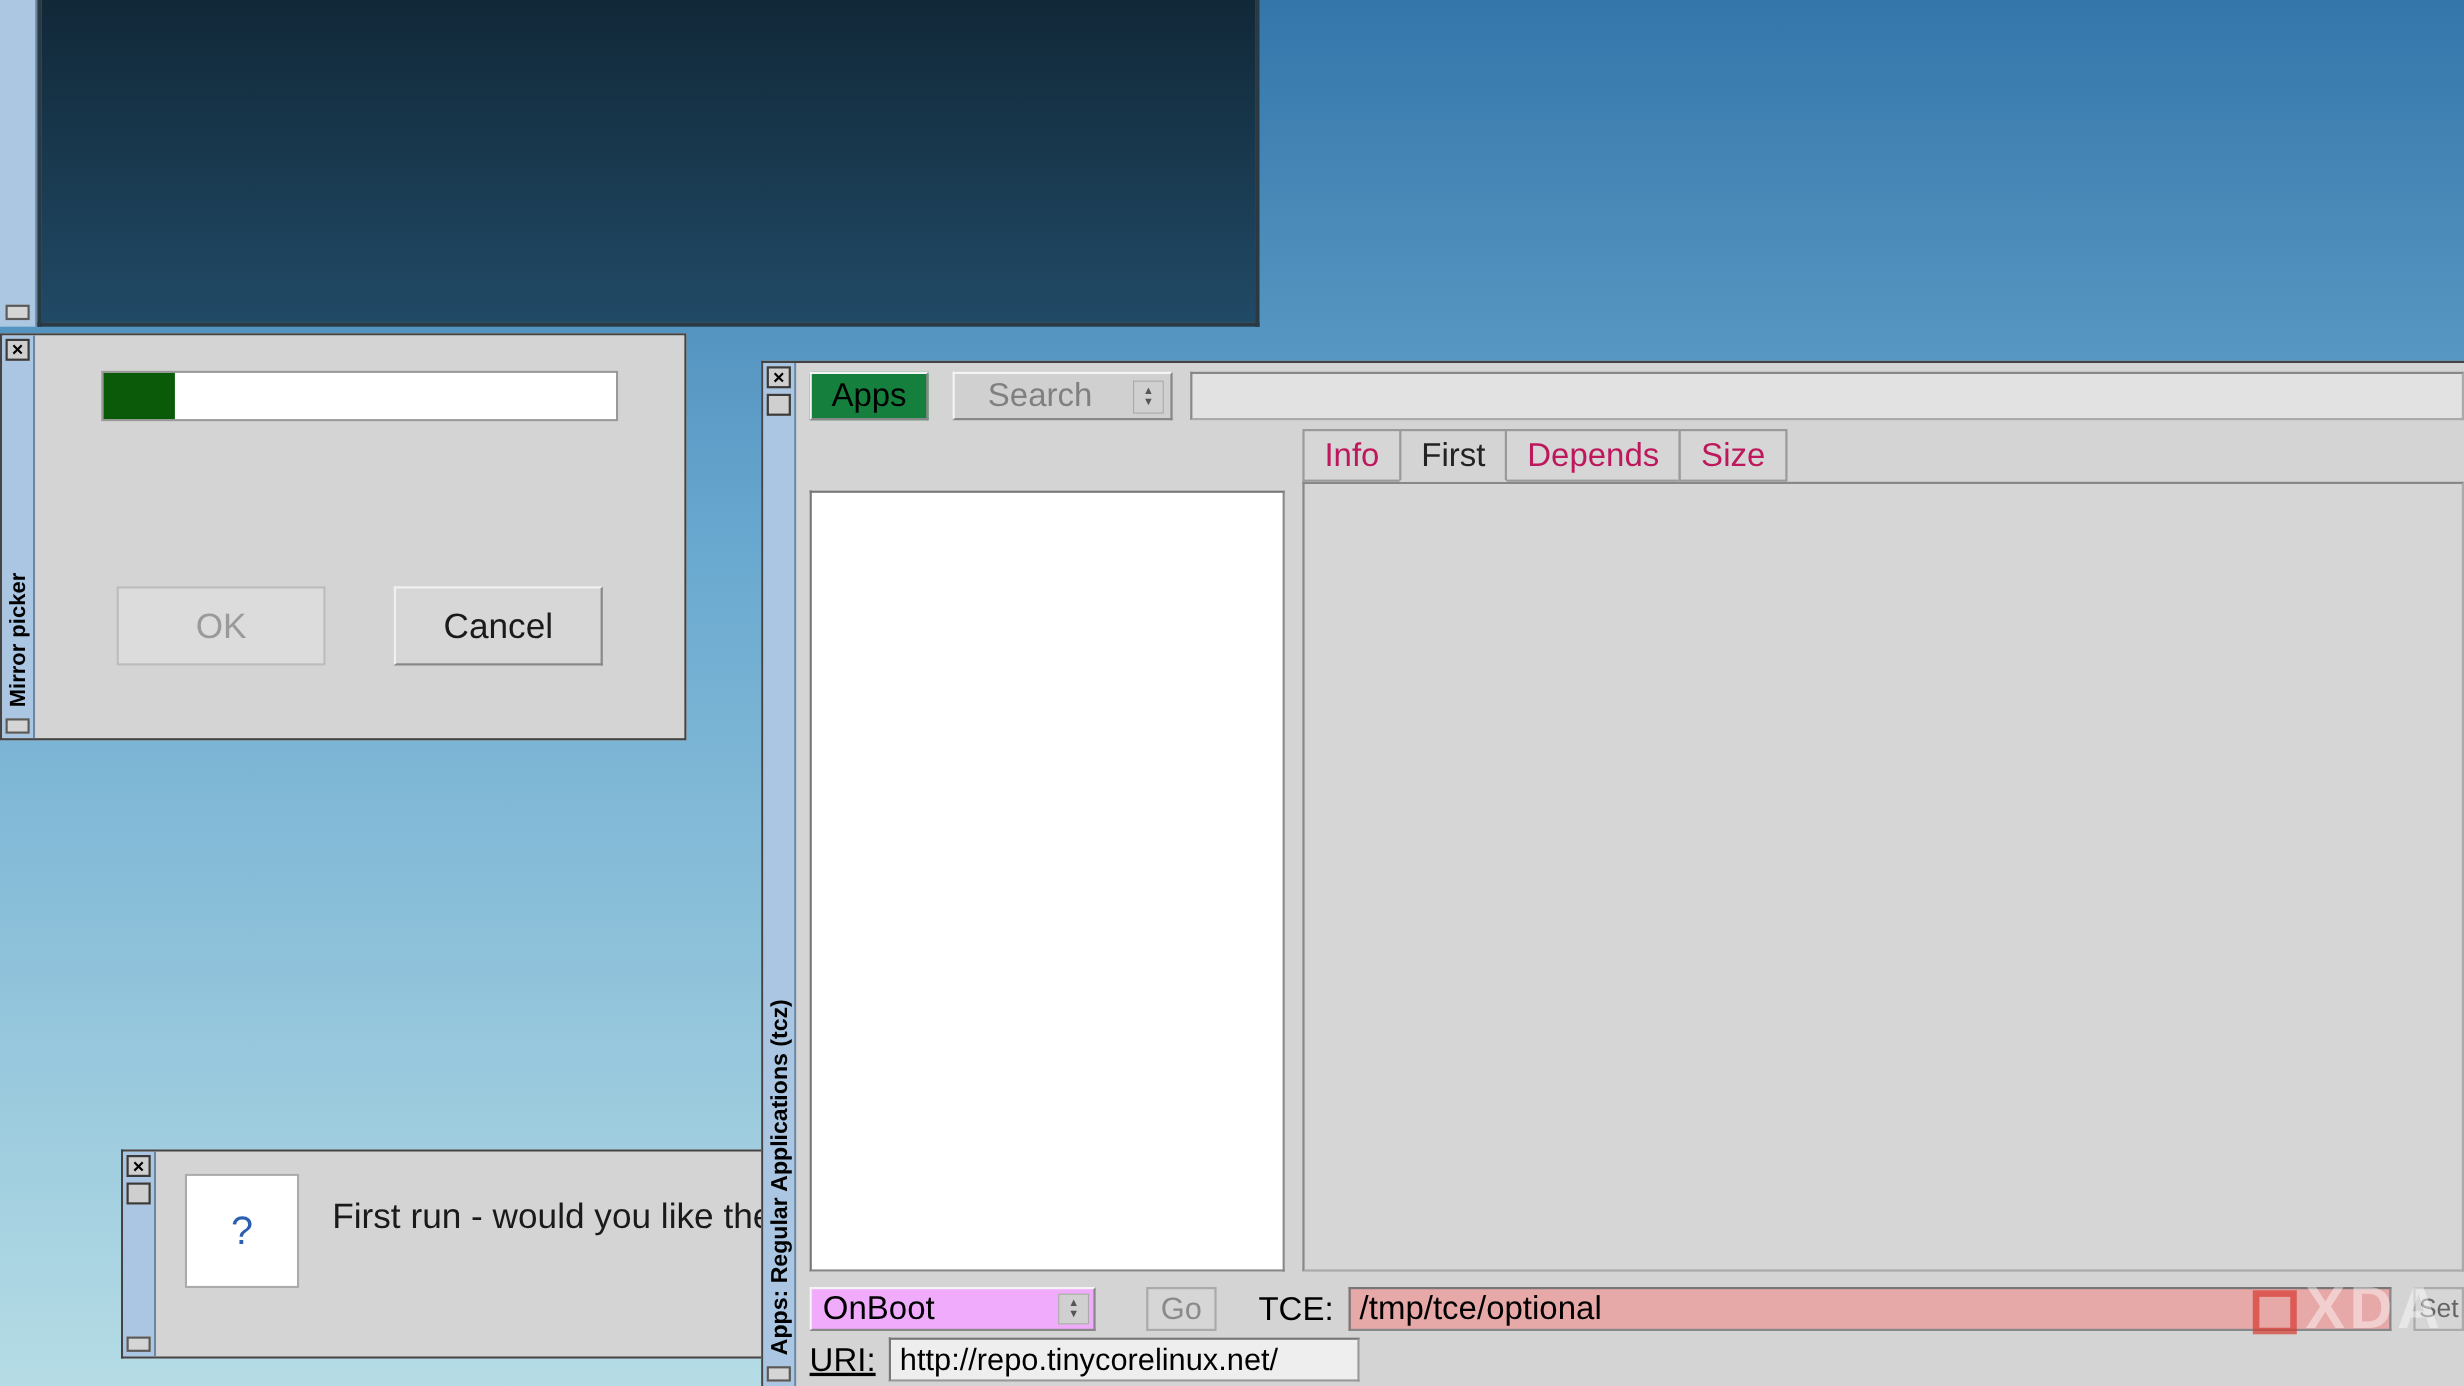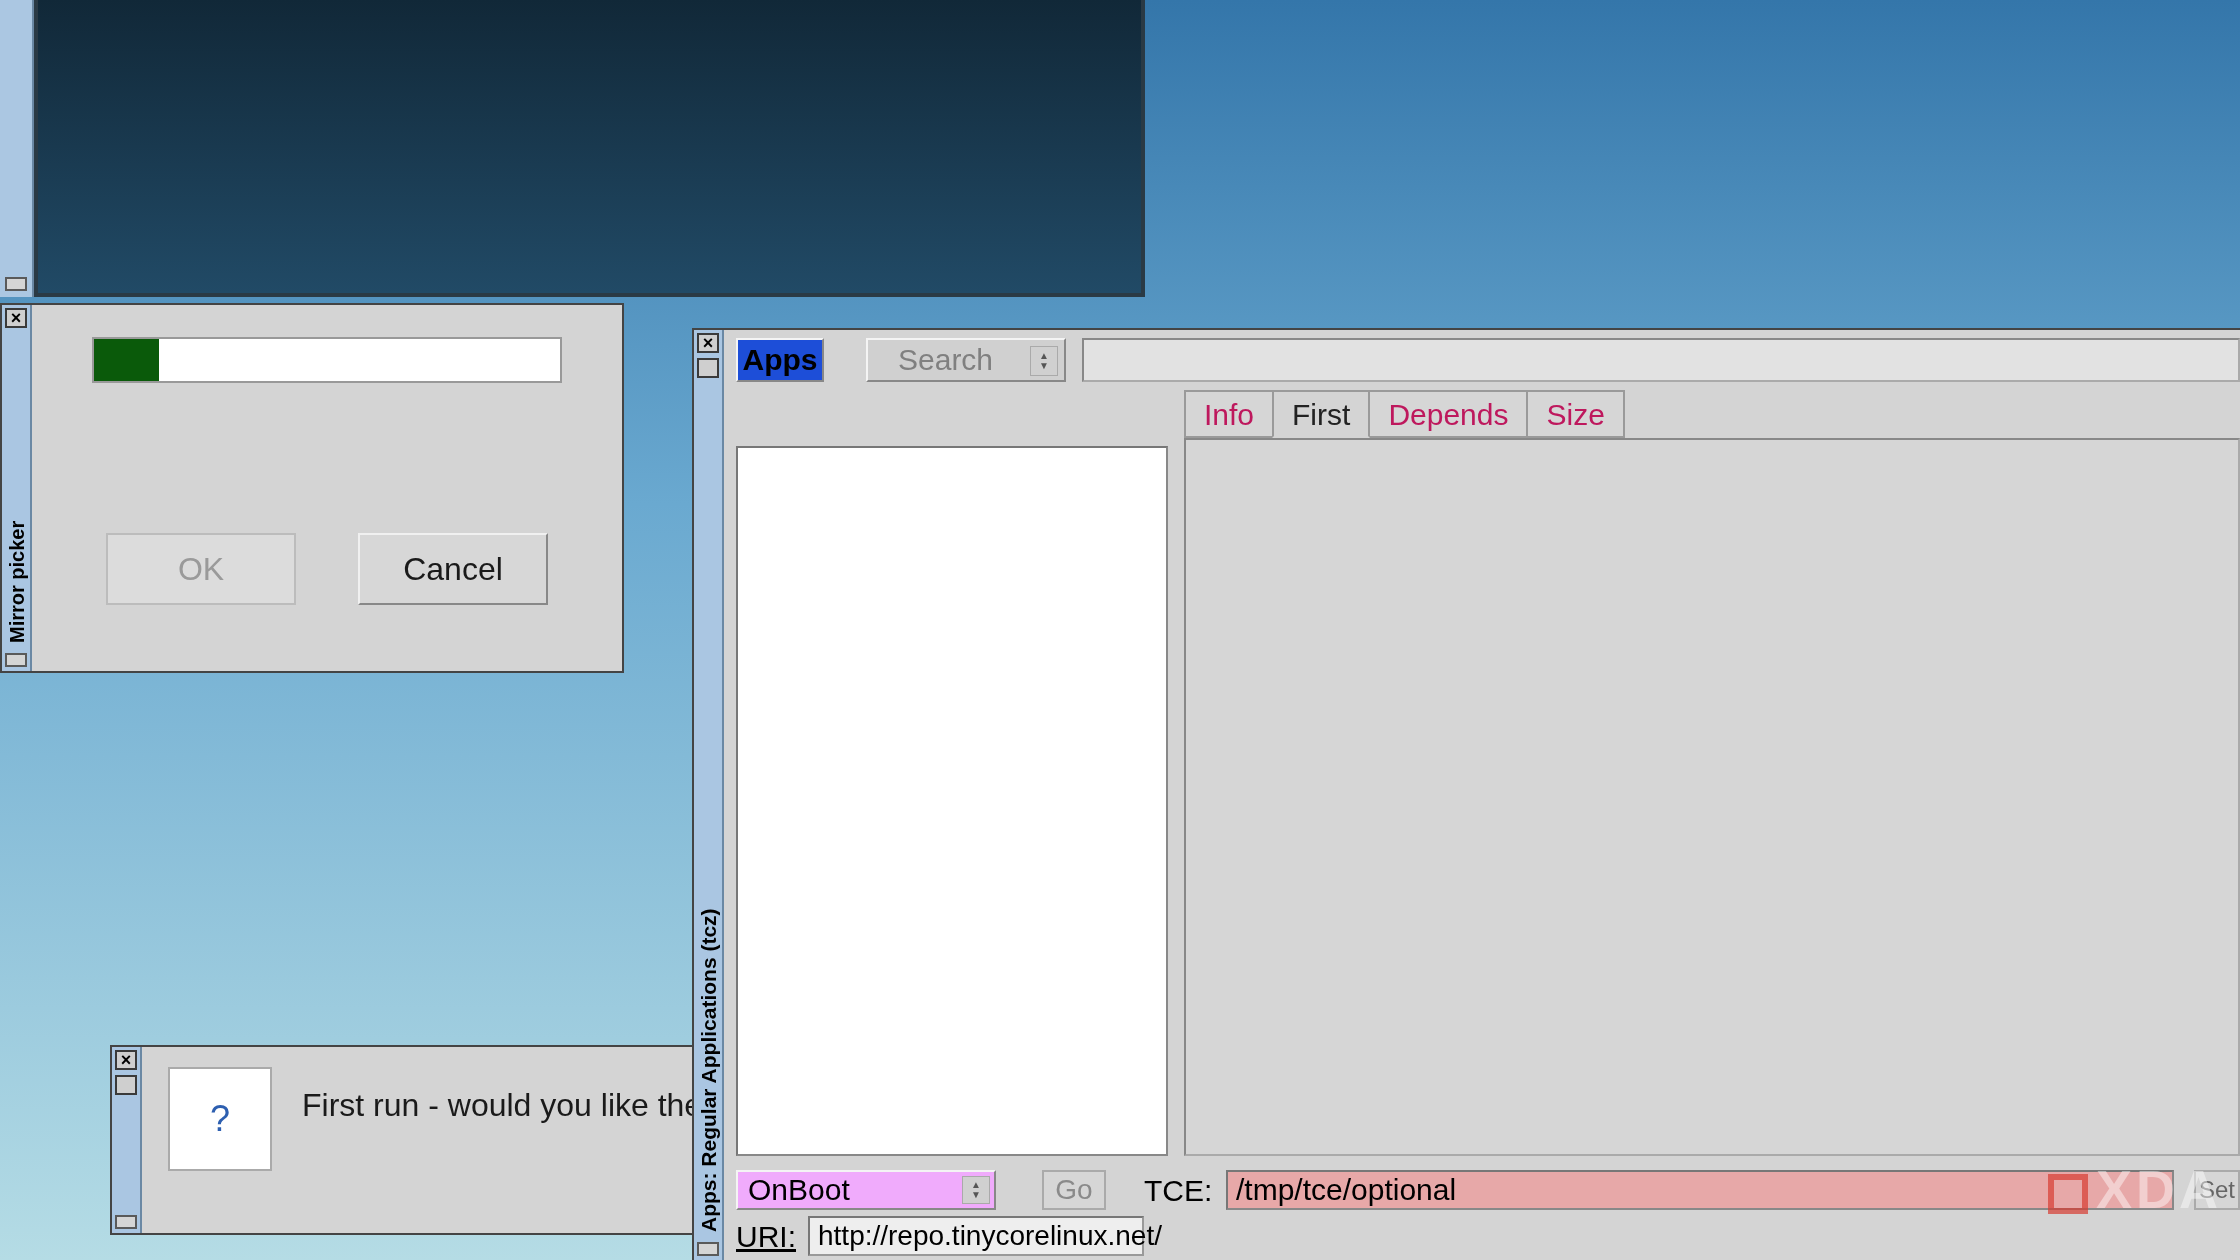"Apps" .apps-btn { background: #1d4ed8 -> #15803d; font-weight: bold -> none; width: 88px -> 108px }
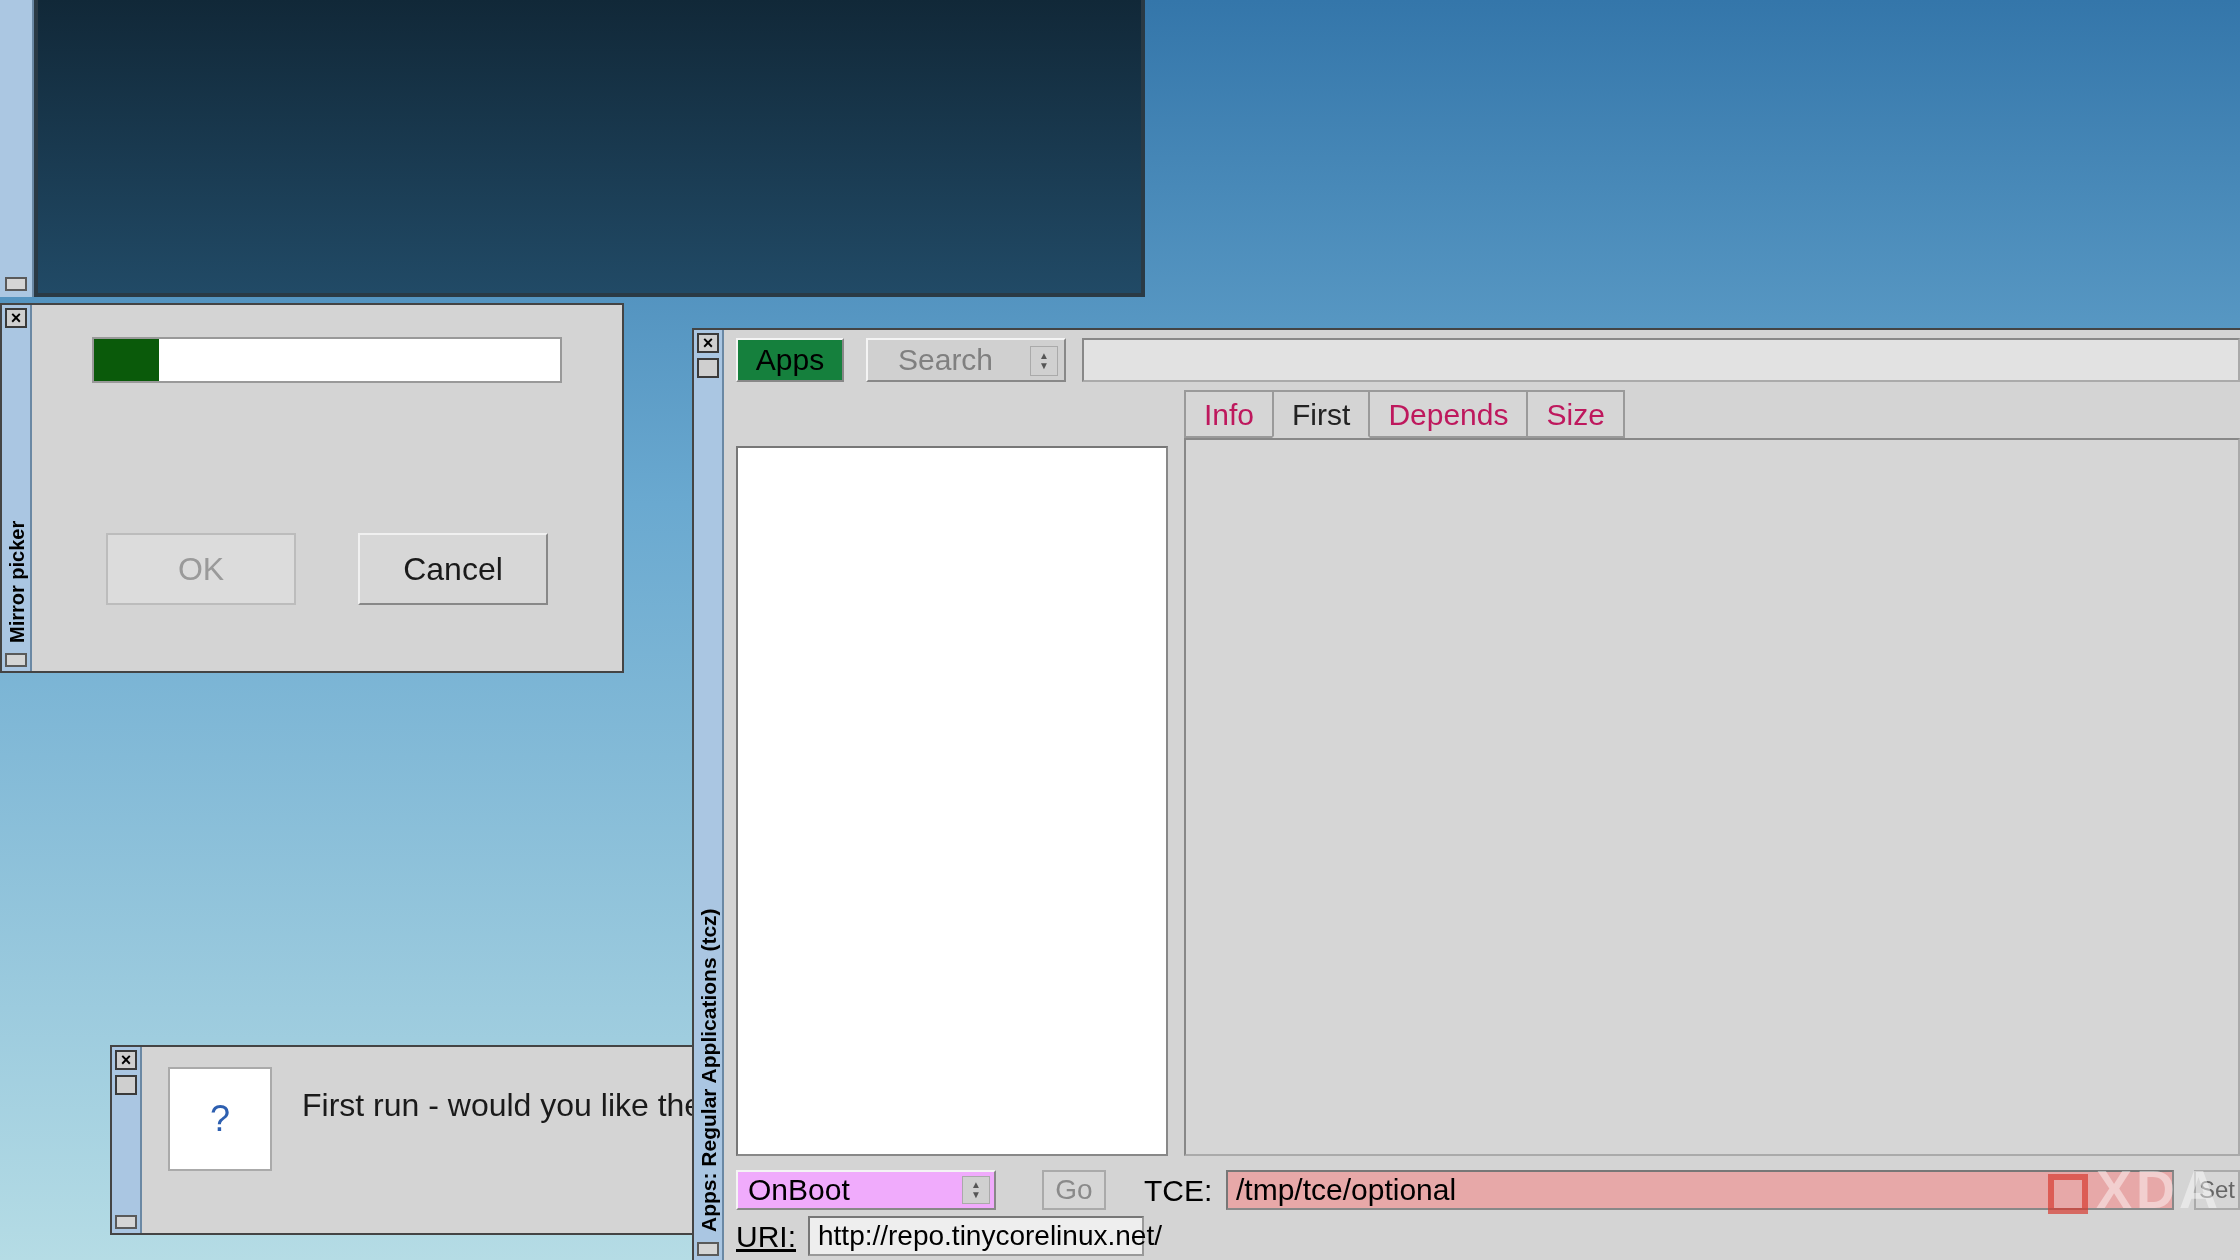"http://repo.tinycorelinux.net/" .uri-input { width: 336px -> 428px }
